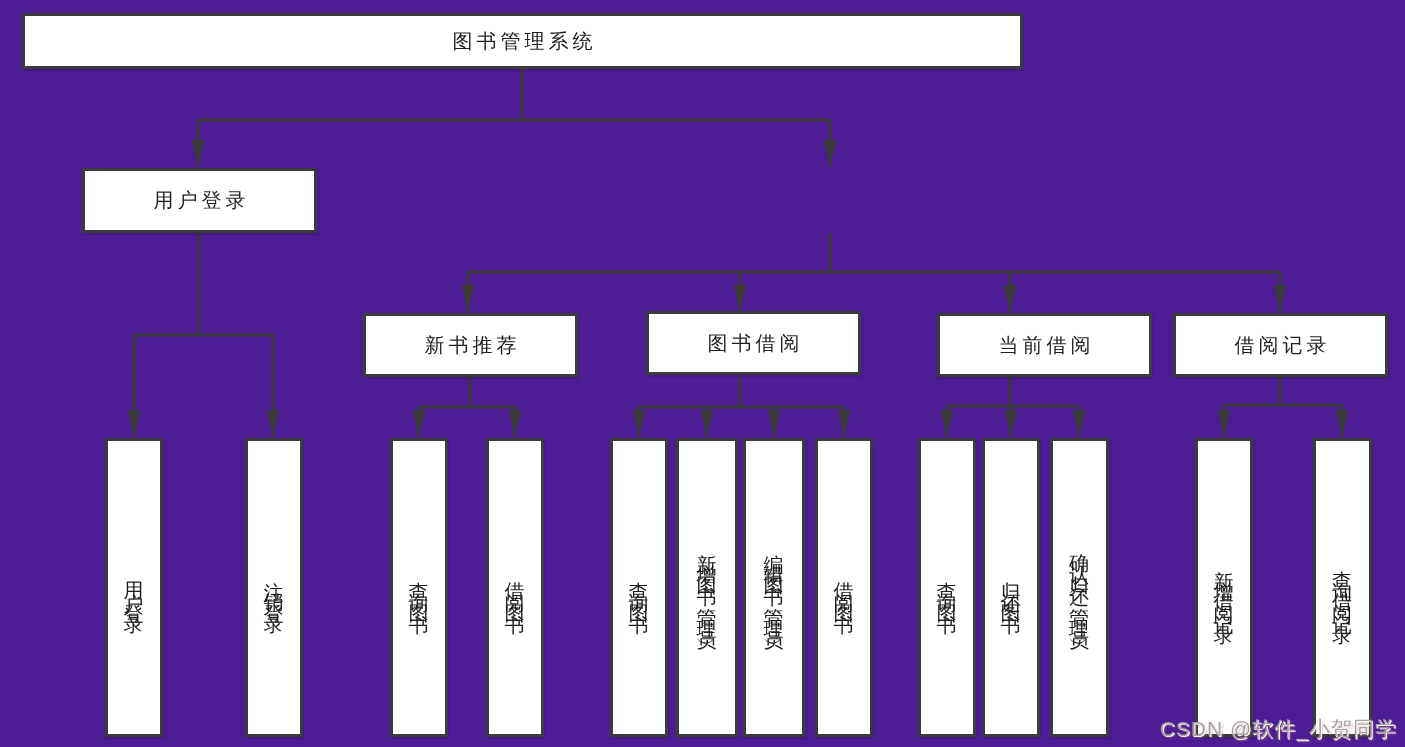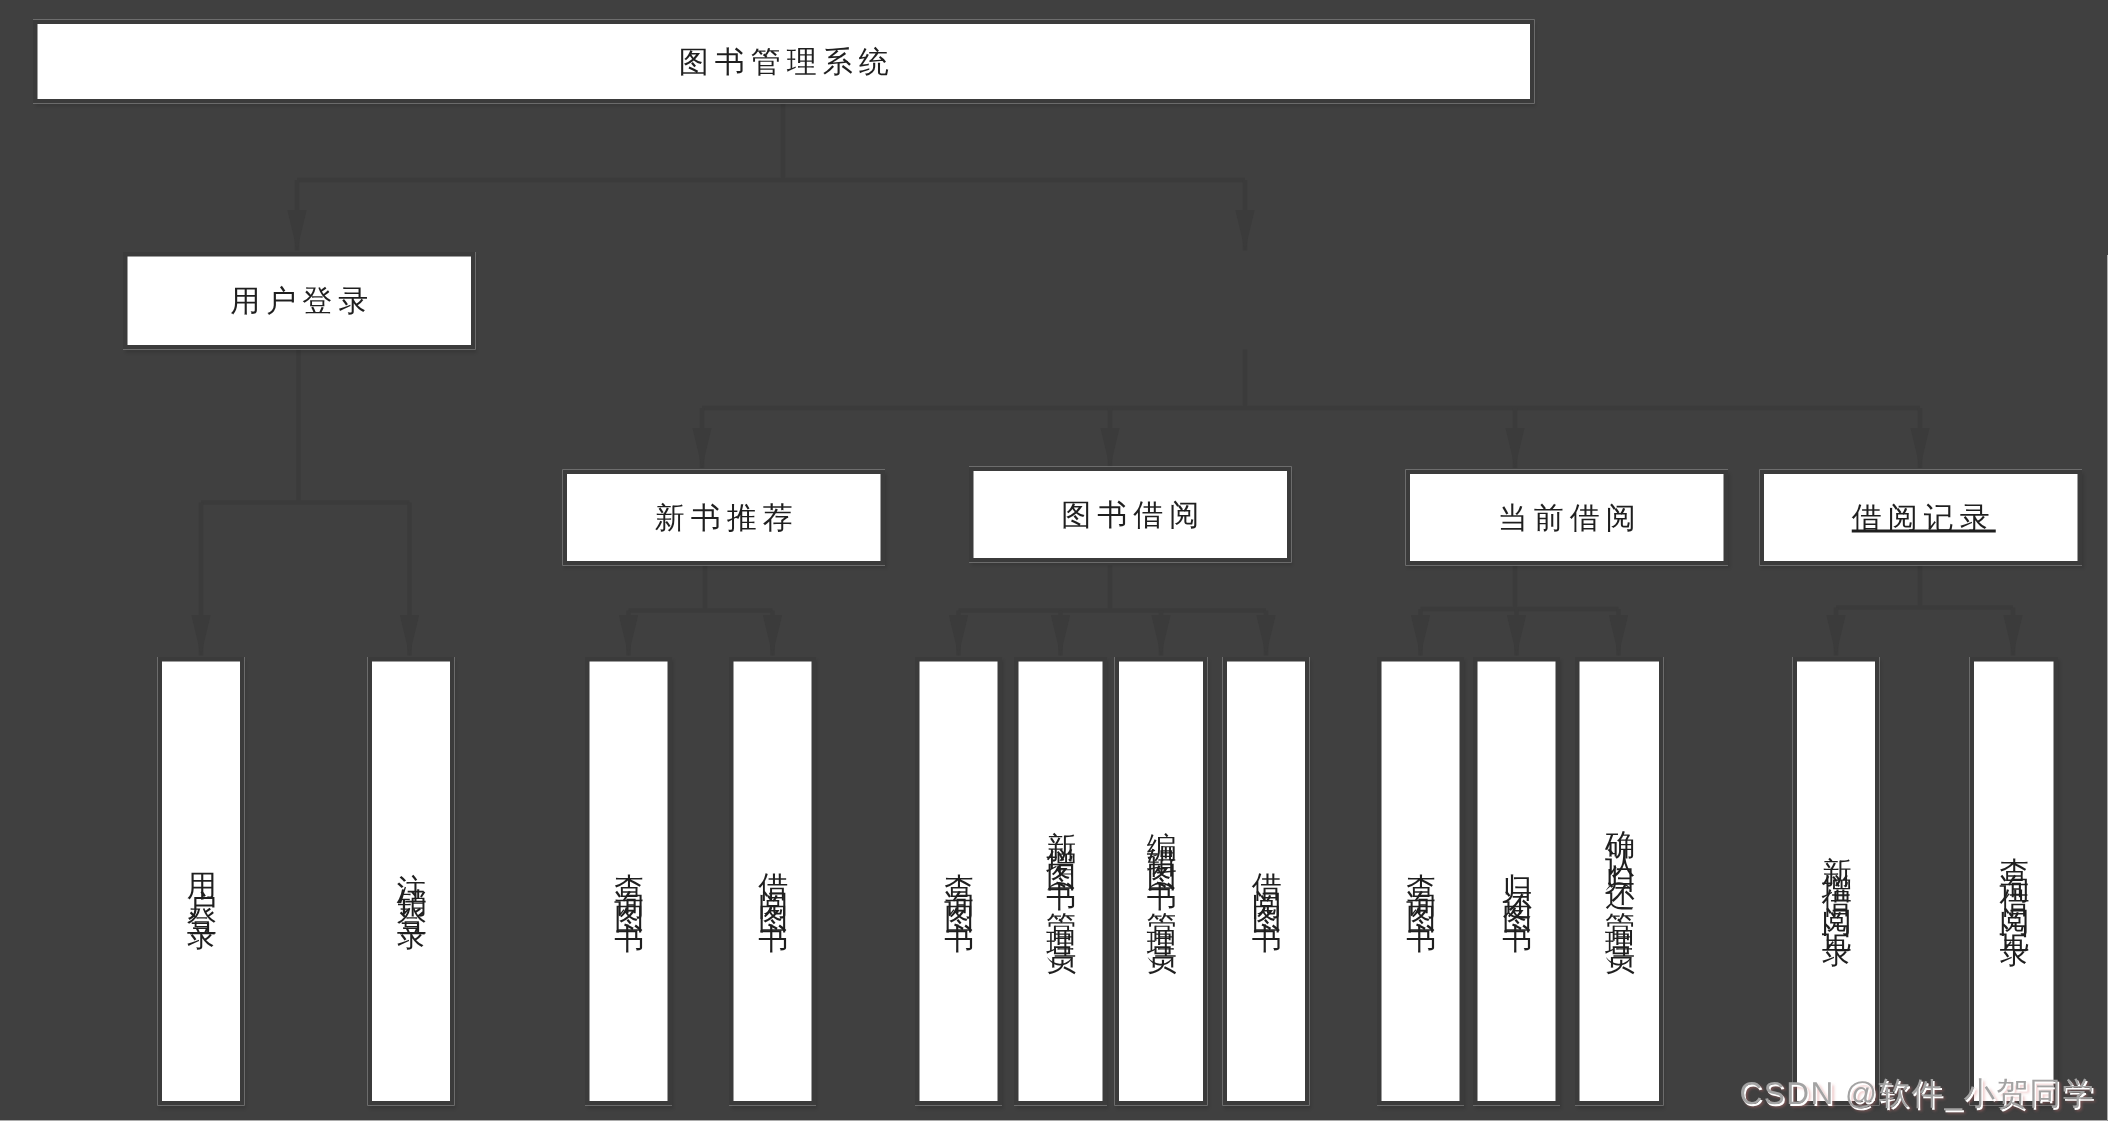"图书管理系统" .stage { background: #404040 -> #4c1d95 }
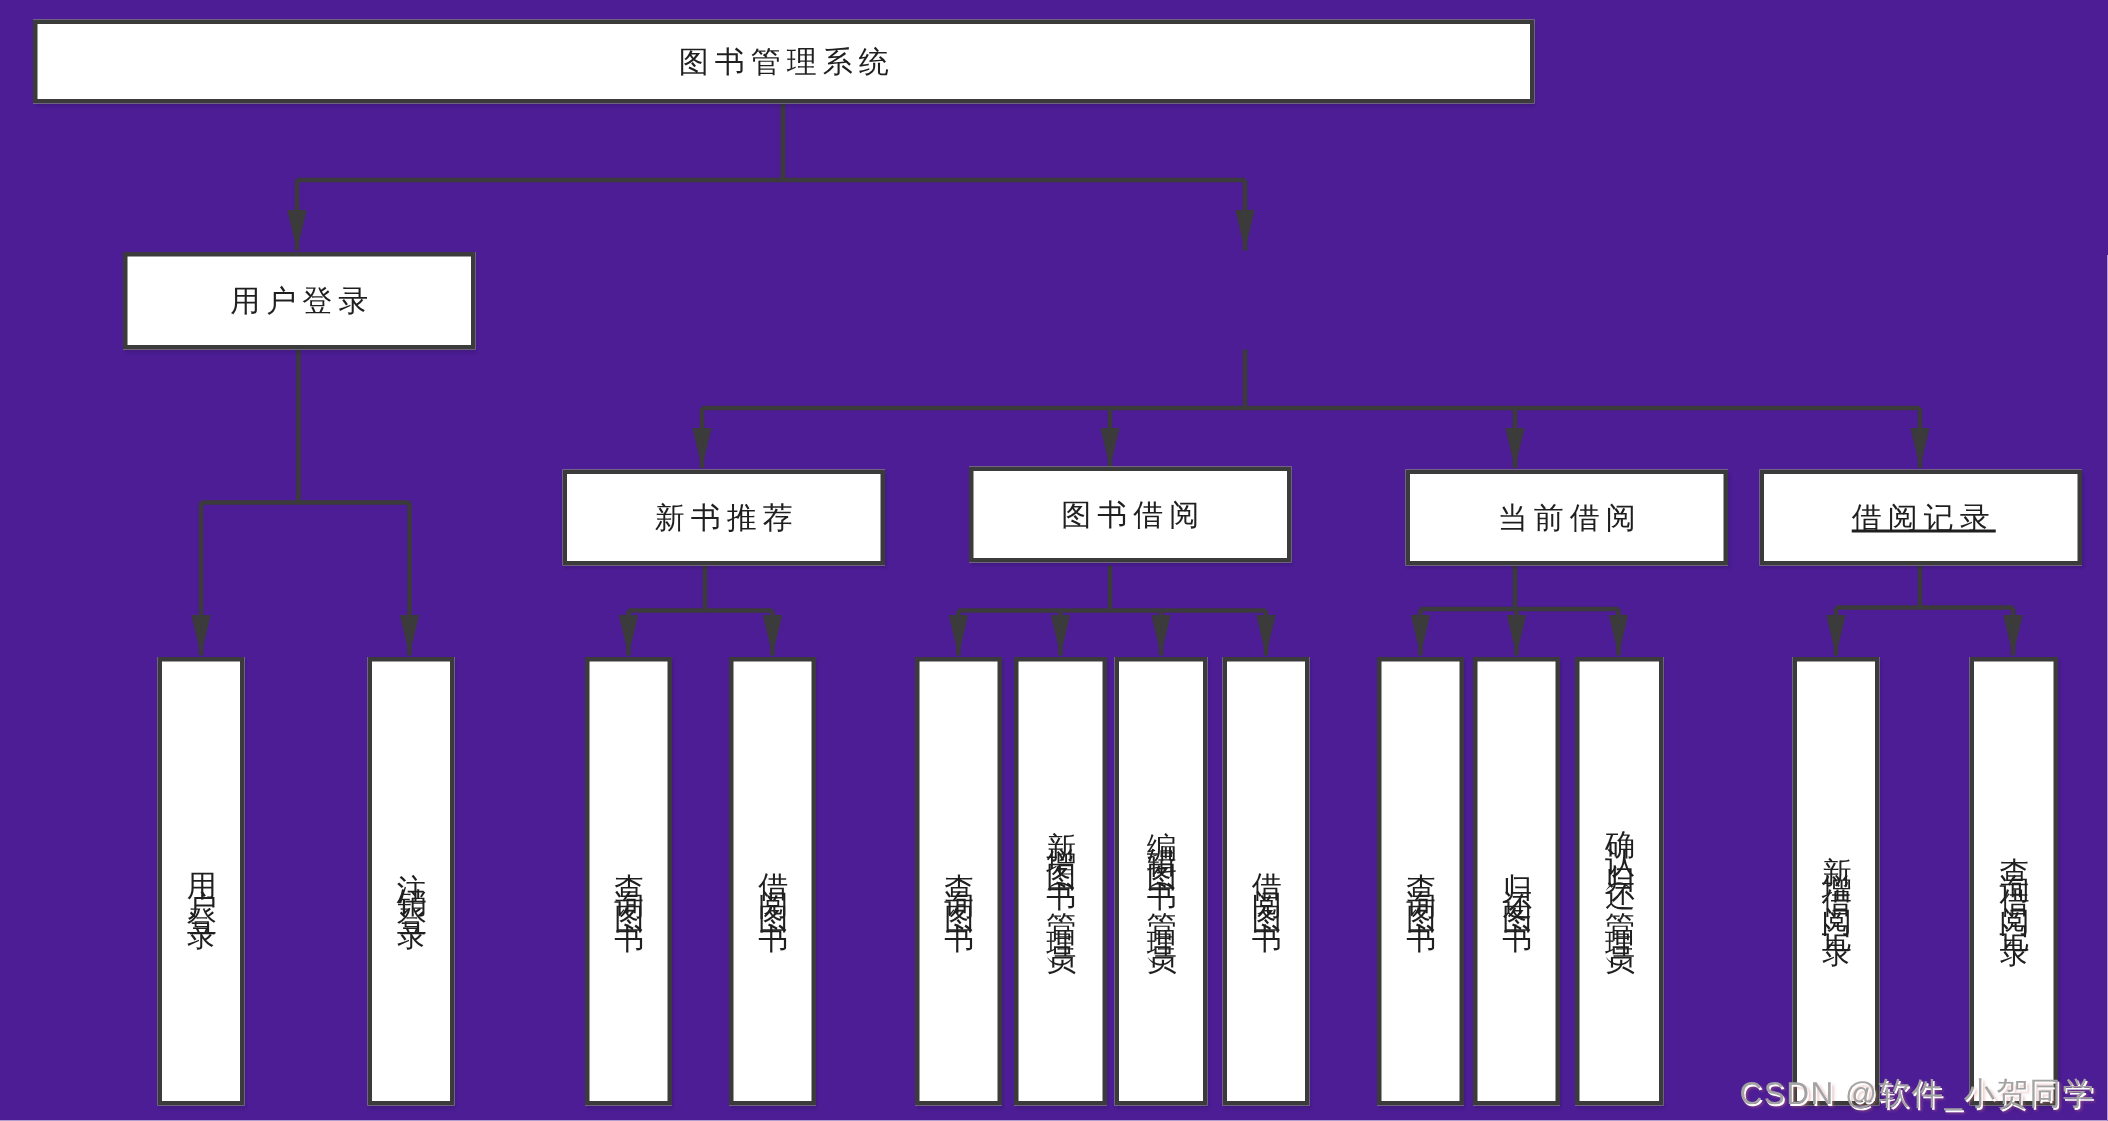"新书推荐" [data-name="node-new-book-recommend"] { margin-left: 12px -> none }
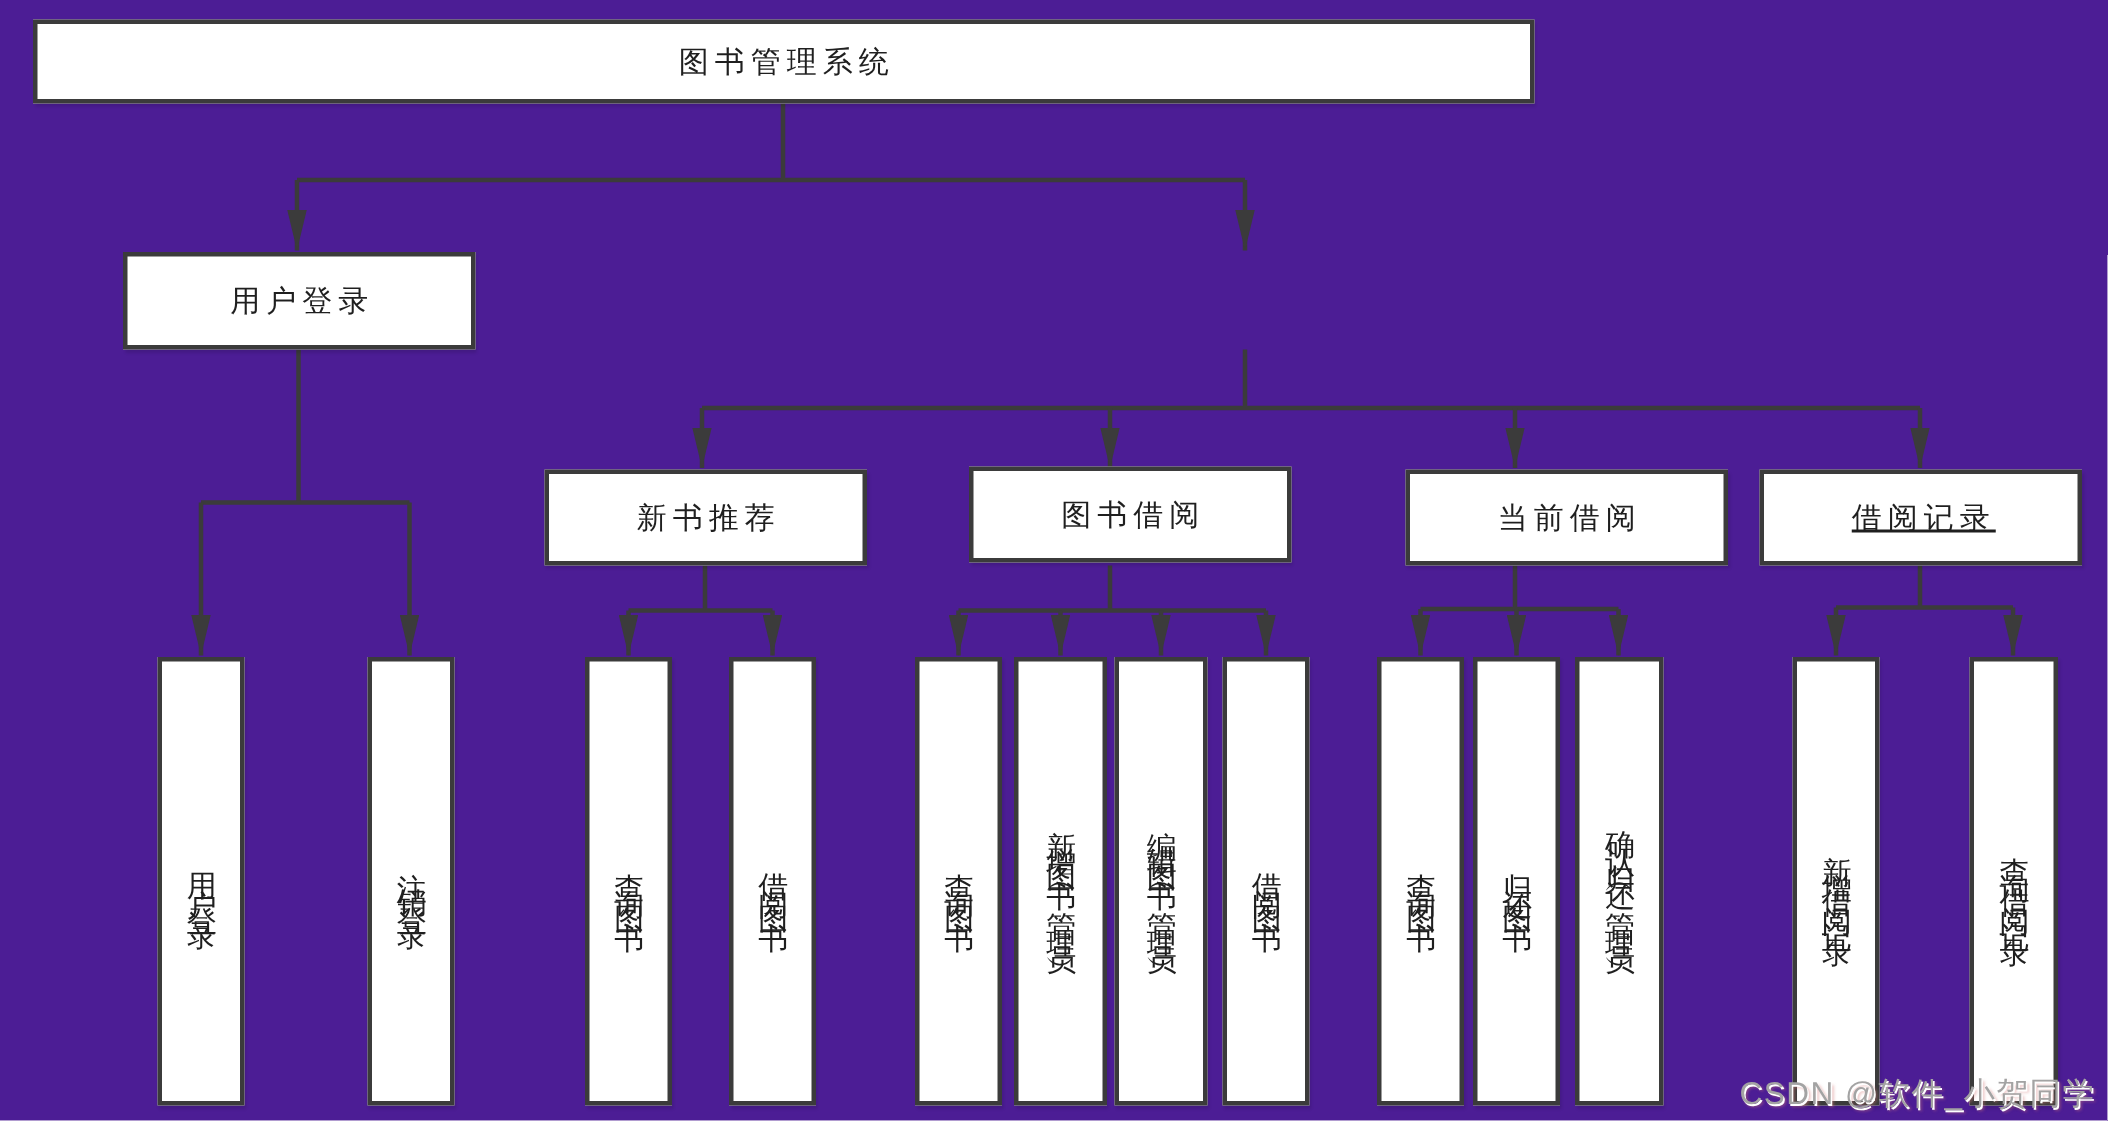"借阅记录" [data-name="node-borrowing-records"] { text-decoration: underline -> none }
